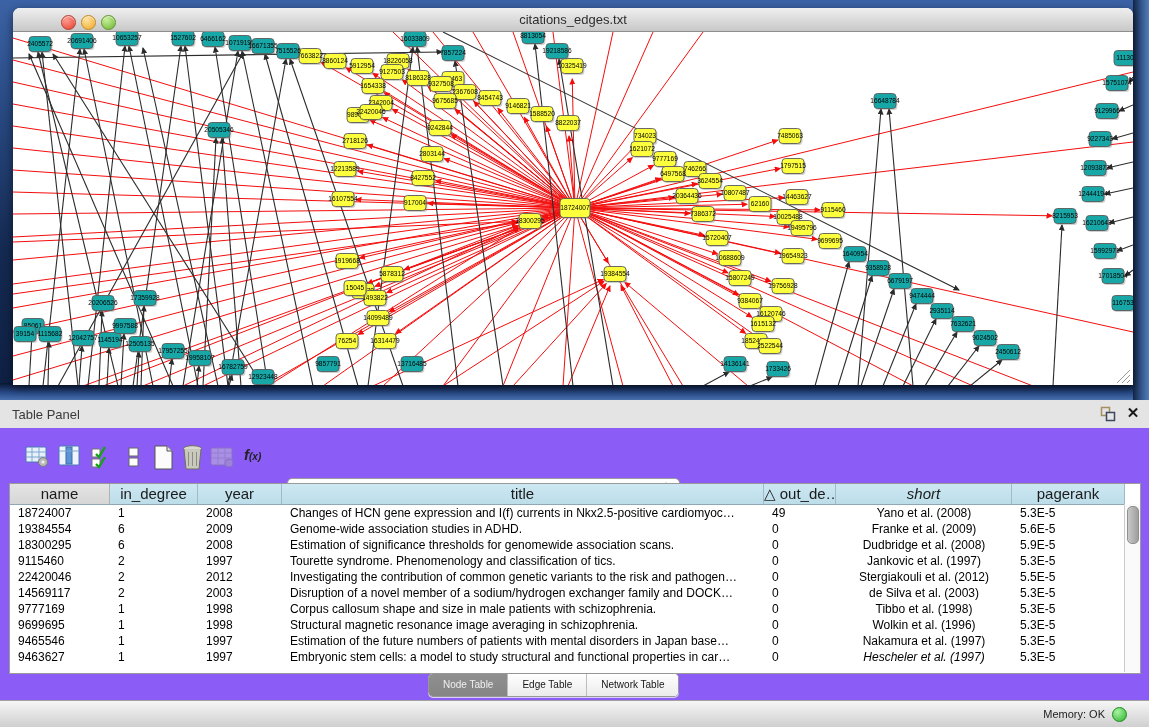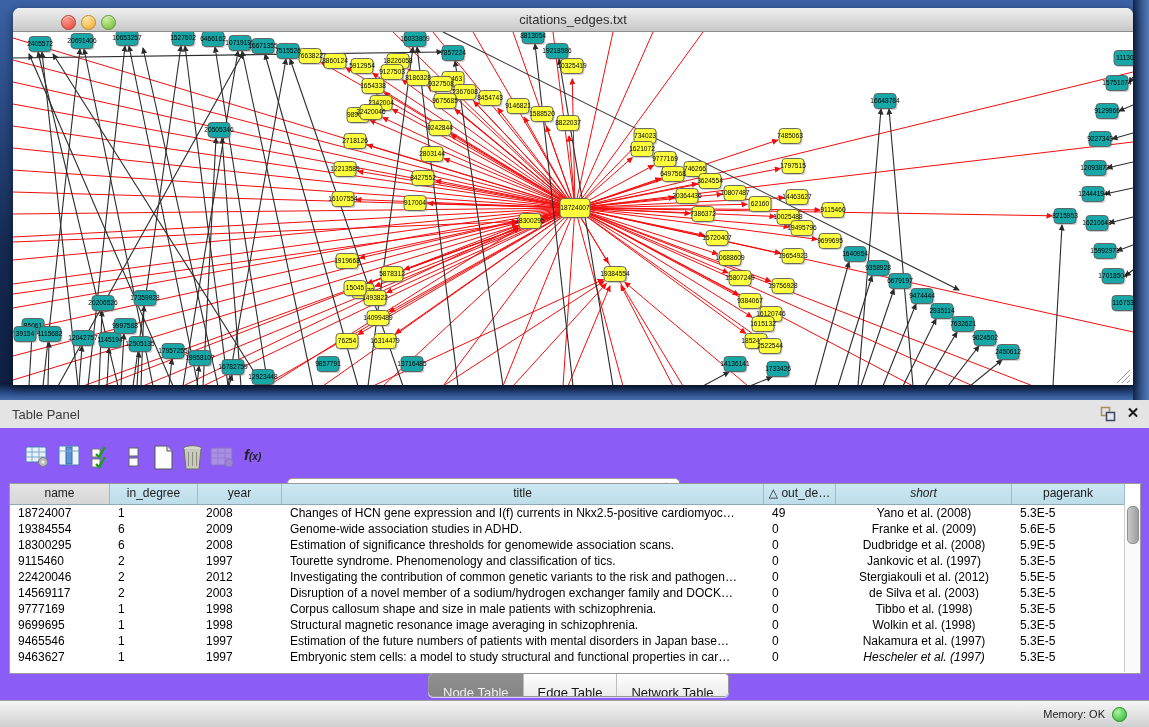"name" .th { font-size: 12px -> 15px }
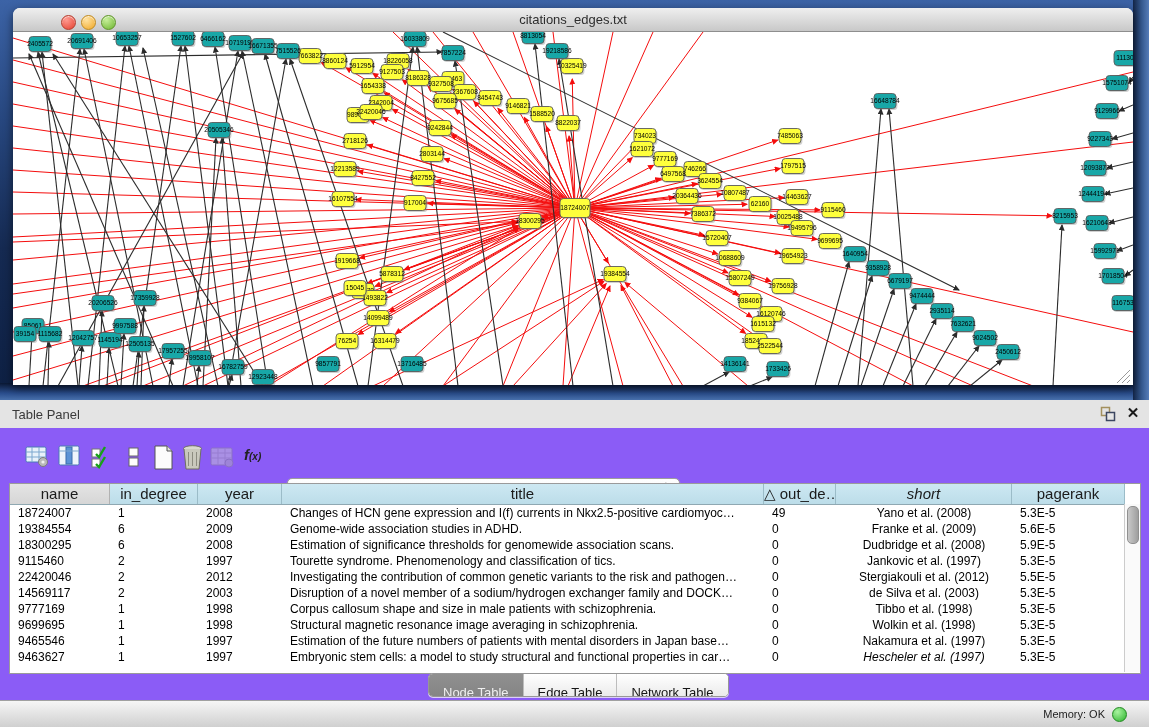"Wolkin et al. (1998)" div.td { text: 1998 -> 1996 }
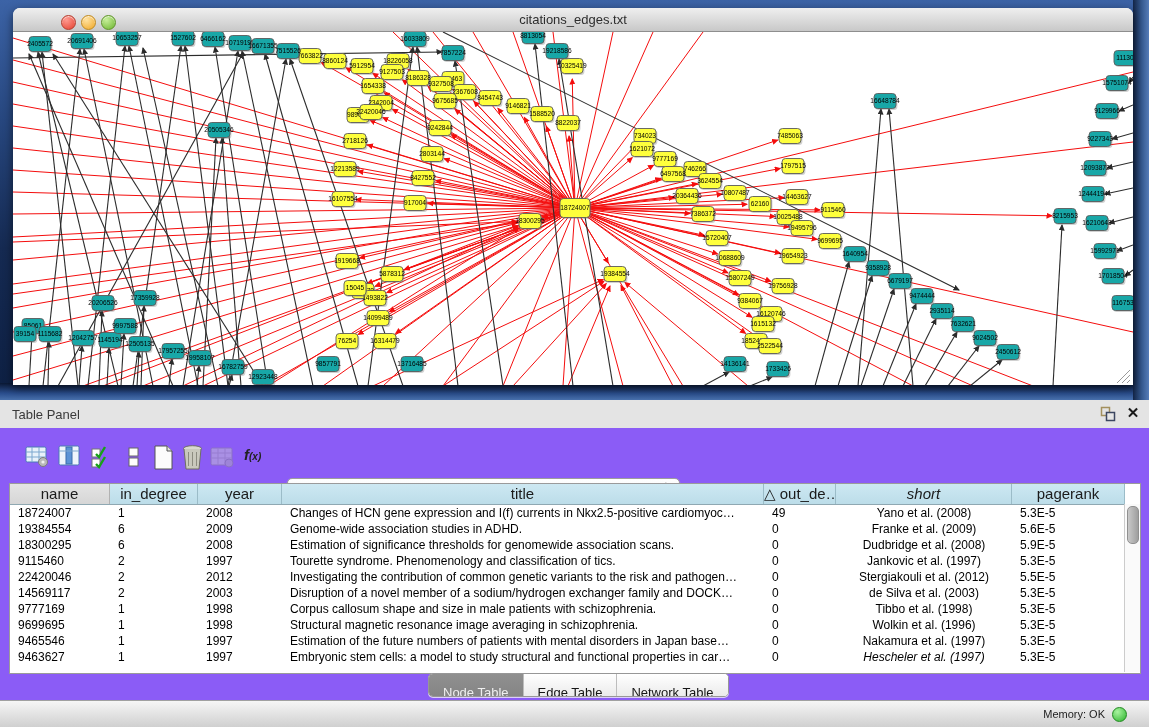"Node Table" .tab { font-size: 13px -> 10px; padding: 8px 14px -> 0 14px }
